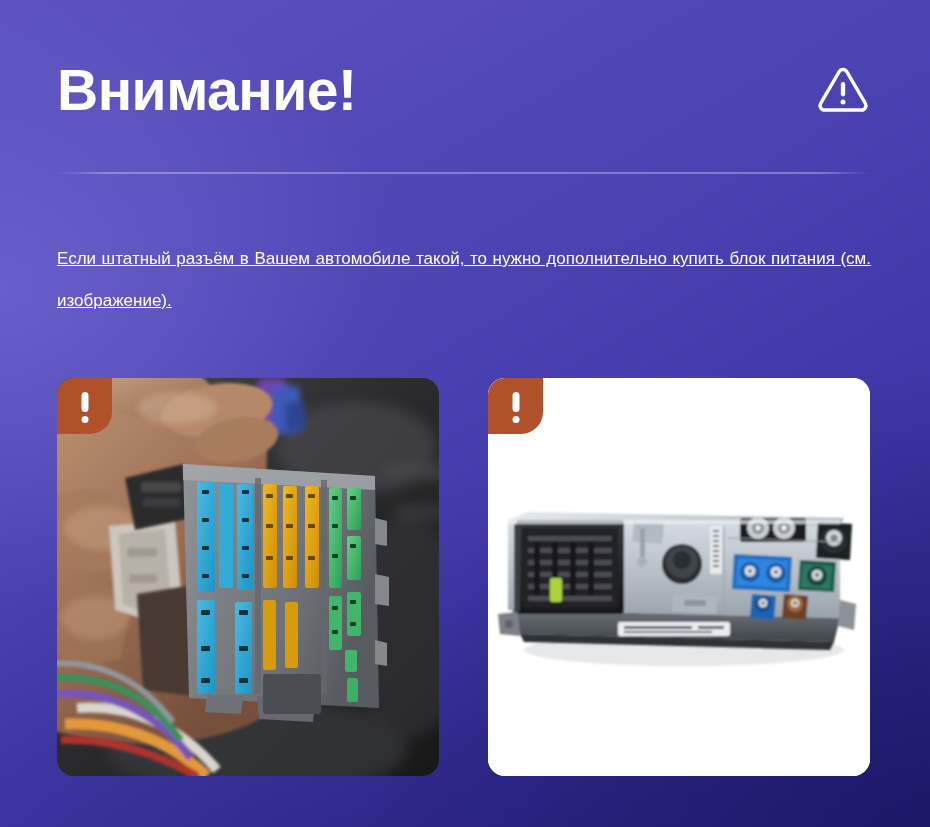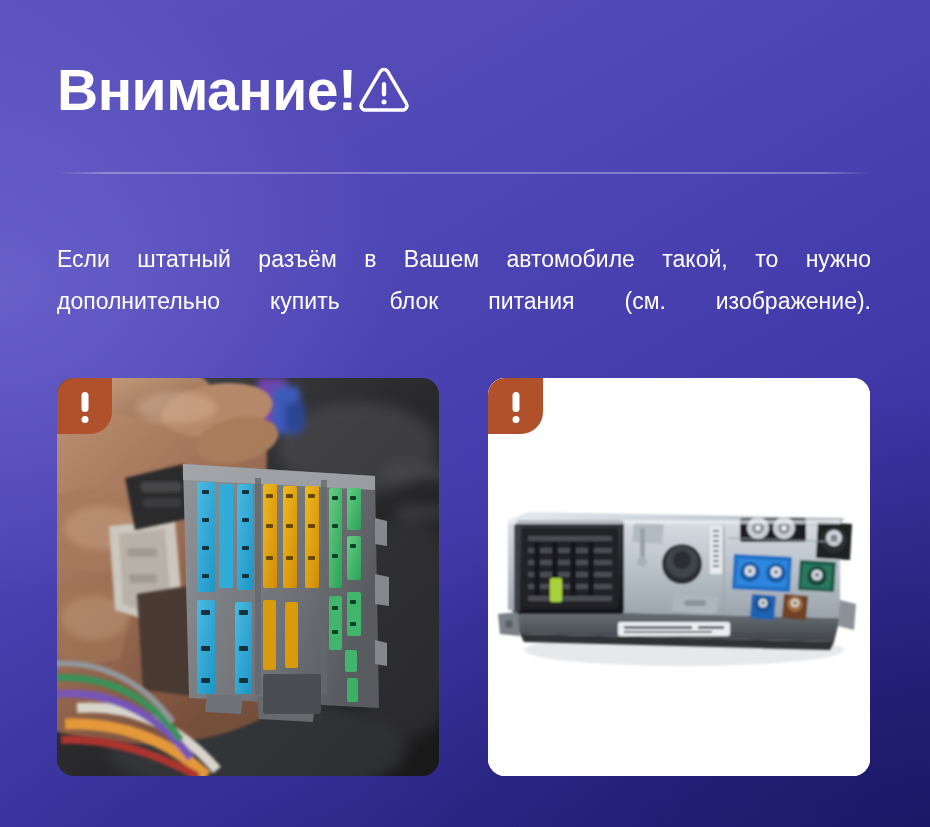"Внимание!" .header { justify-content: none -> space-between }
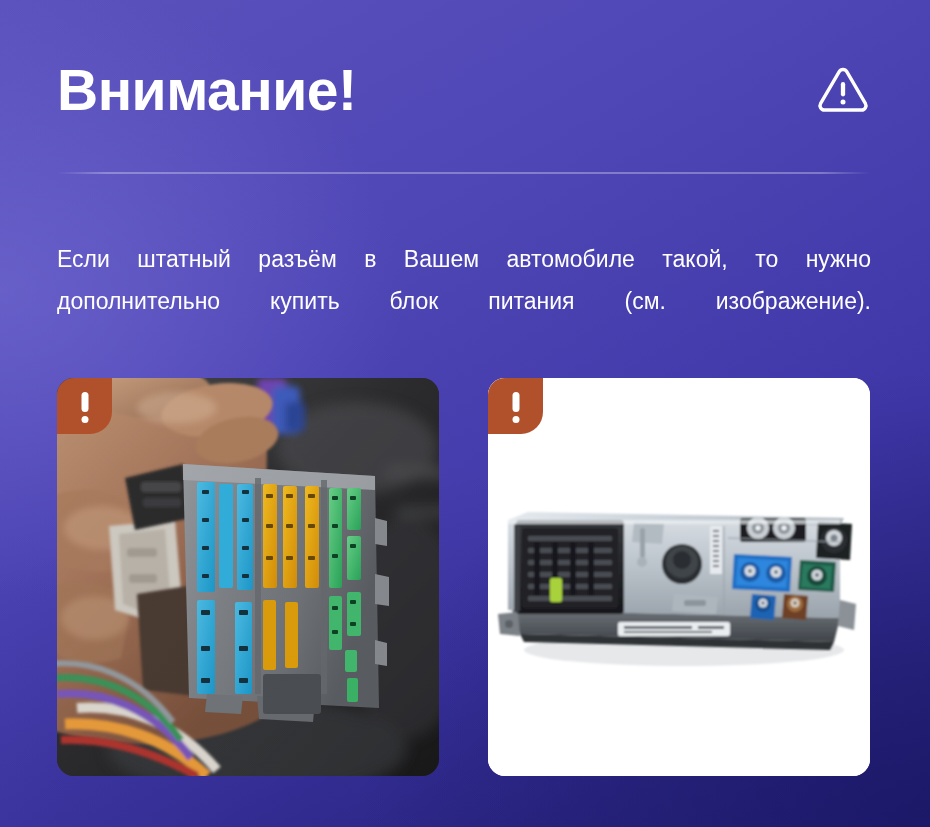"Если штатный разъём в Вашем" .body-copy { font-size: 23px -> 17px; text-decoration: none -> underline }
